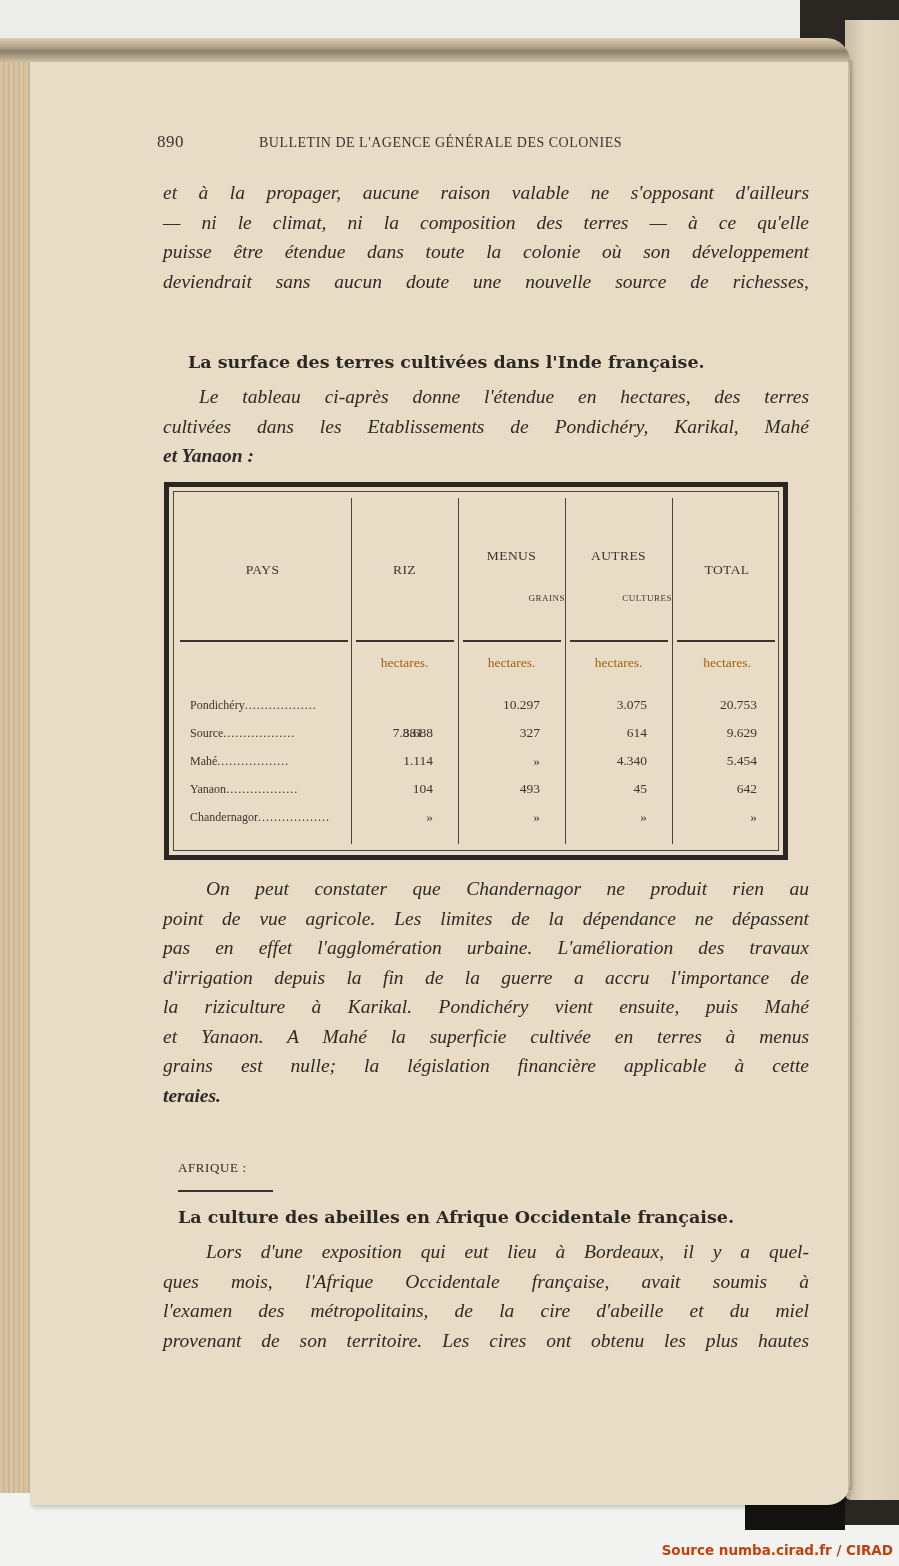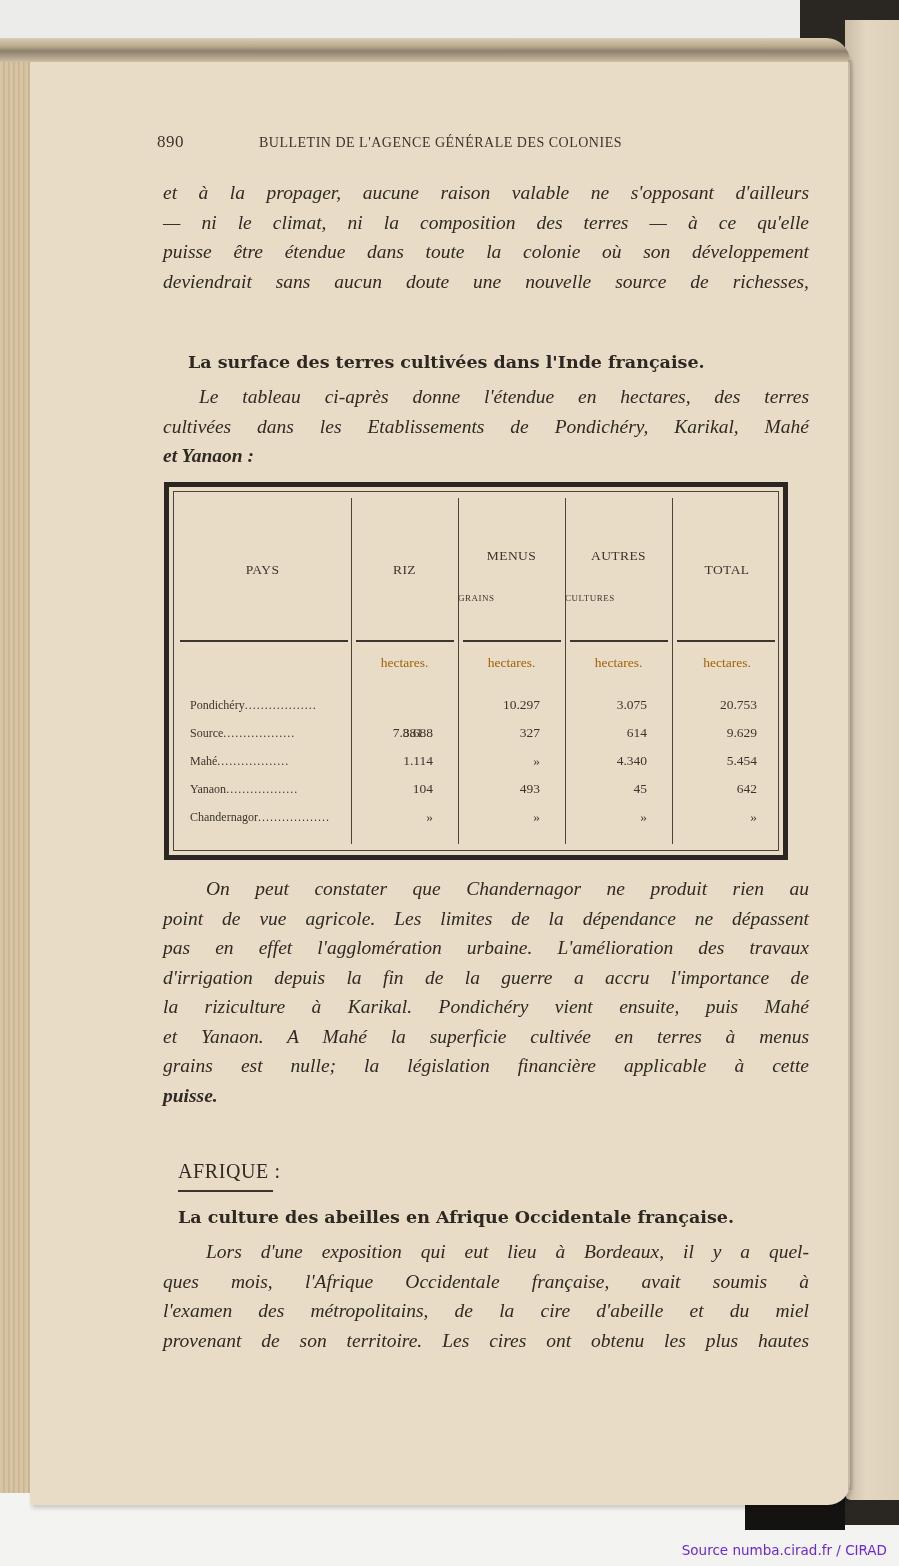"GRAINS" .th-sub { text-align: left -> right }
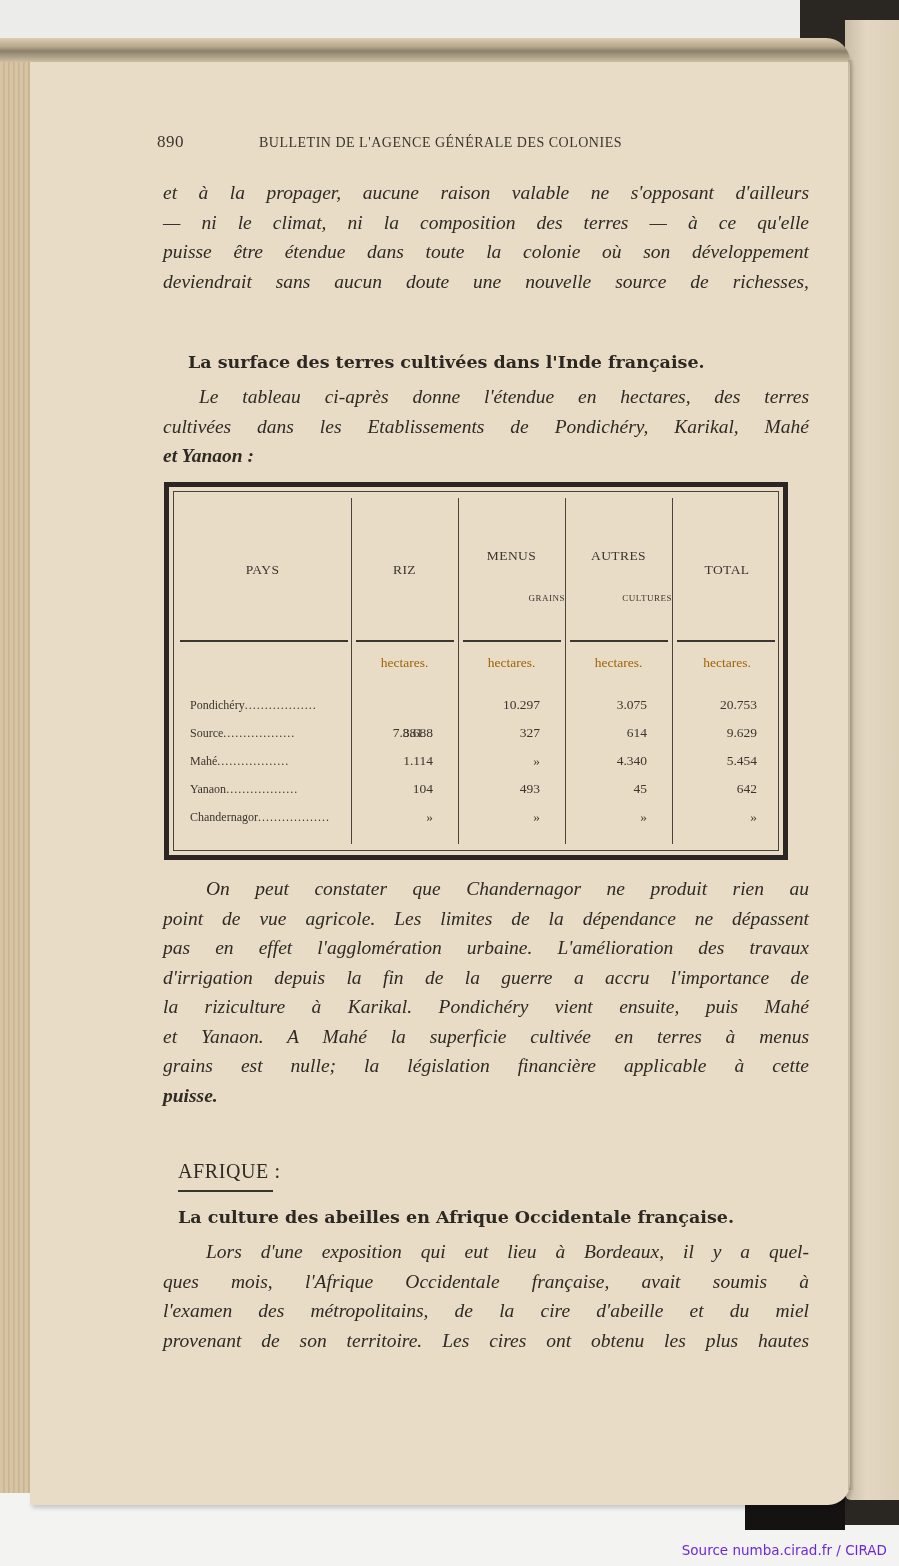"puisse." span.line { text: puisse -> teraies }
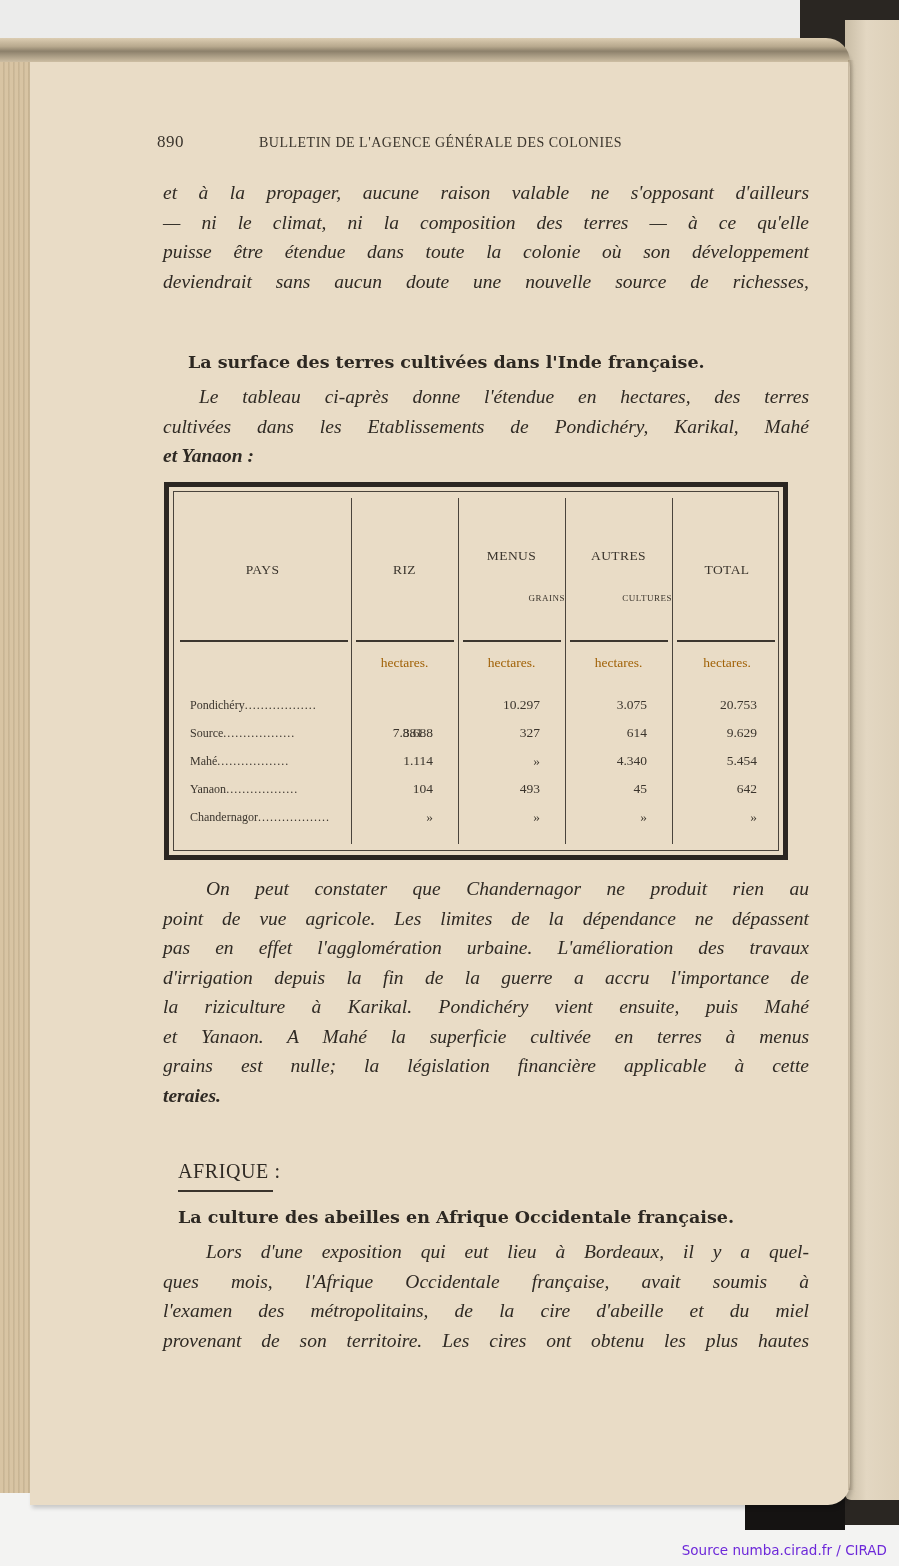"AFRIQUE :" .afrique { font-size: 20px -> 13px }
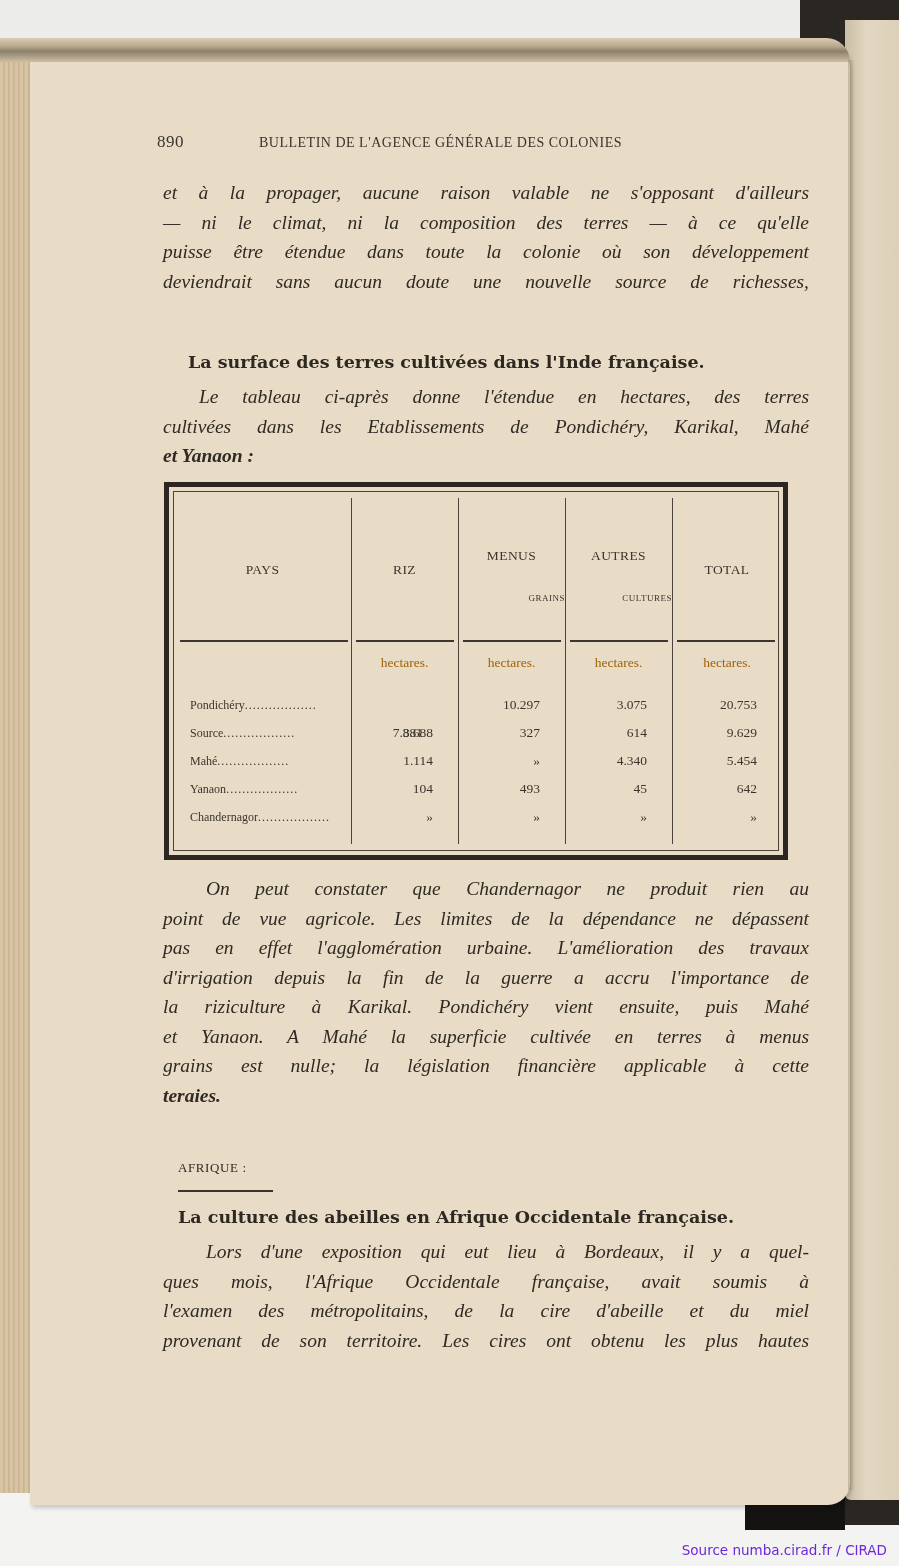"Source numba.cirad.fr / CIRAD" .source { color: #6d28d9 -> #c2410c; font-weight: none -> bold; right: 12px -> 6px }
